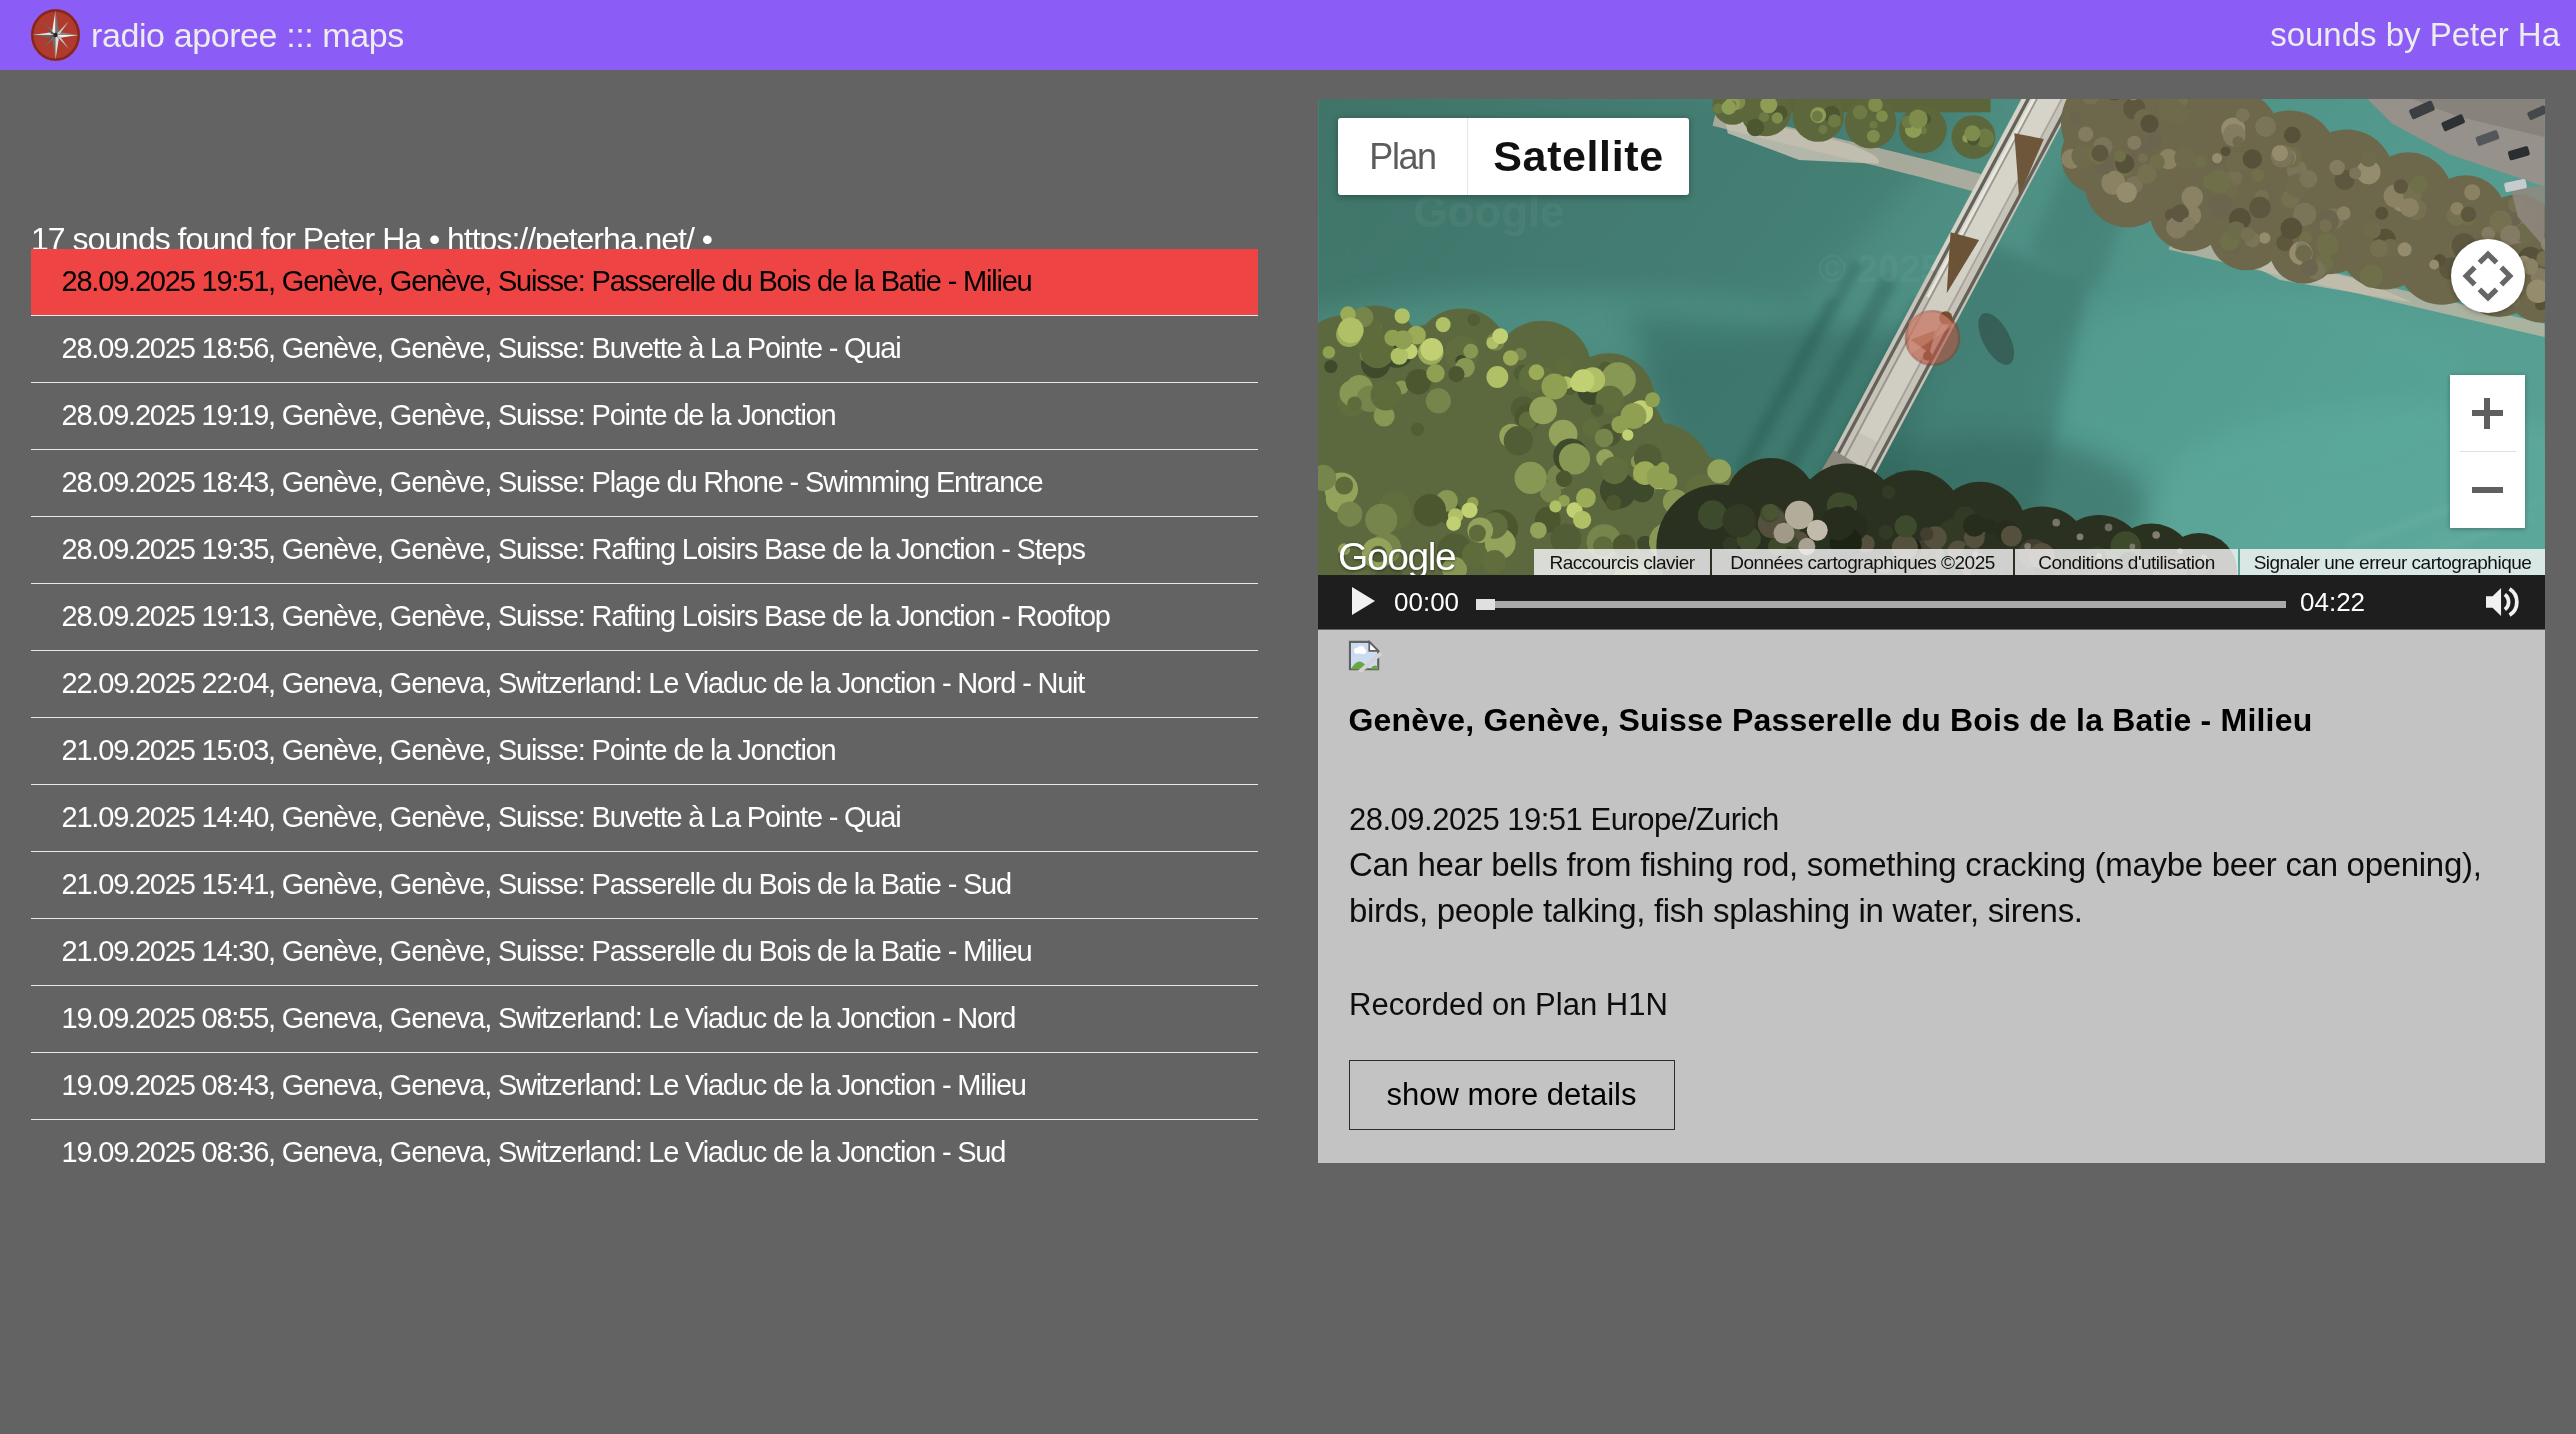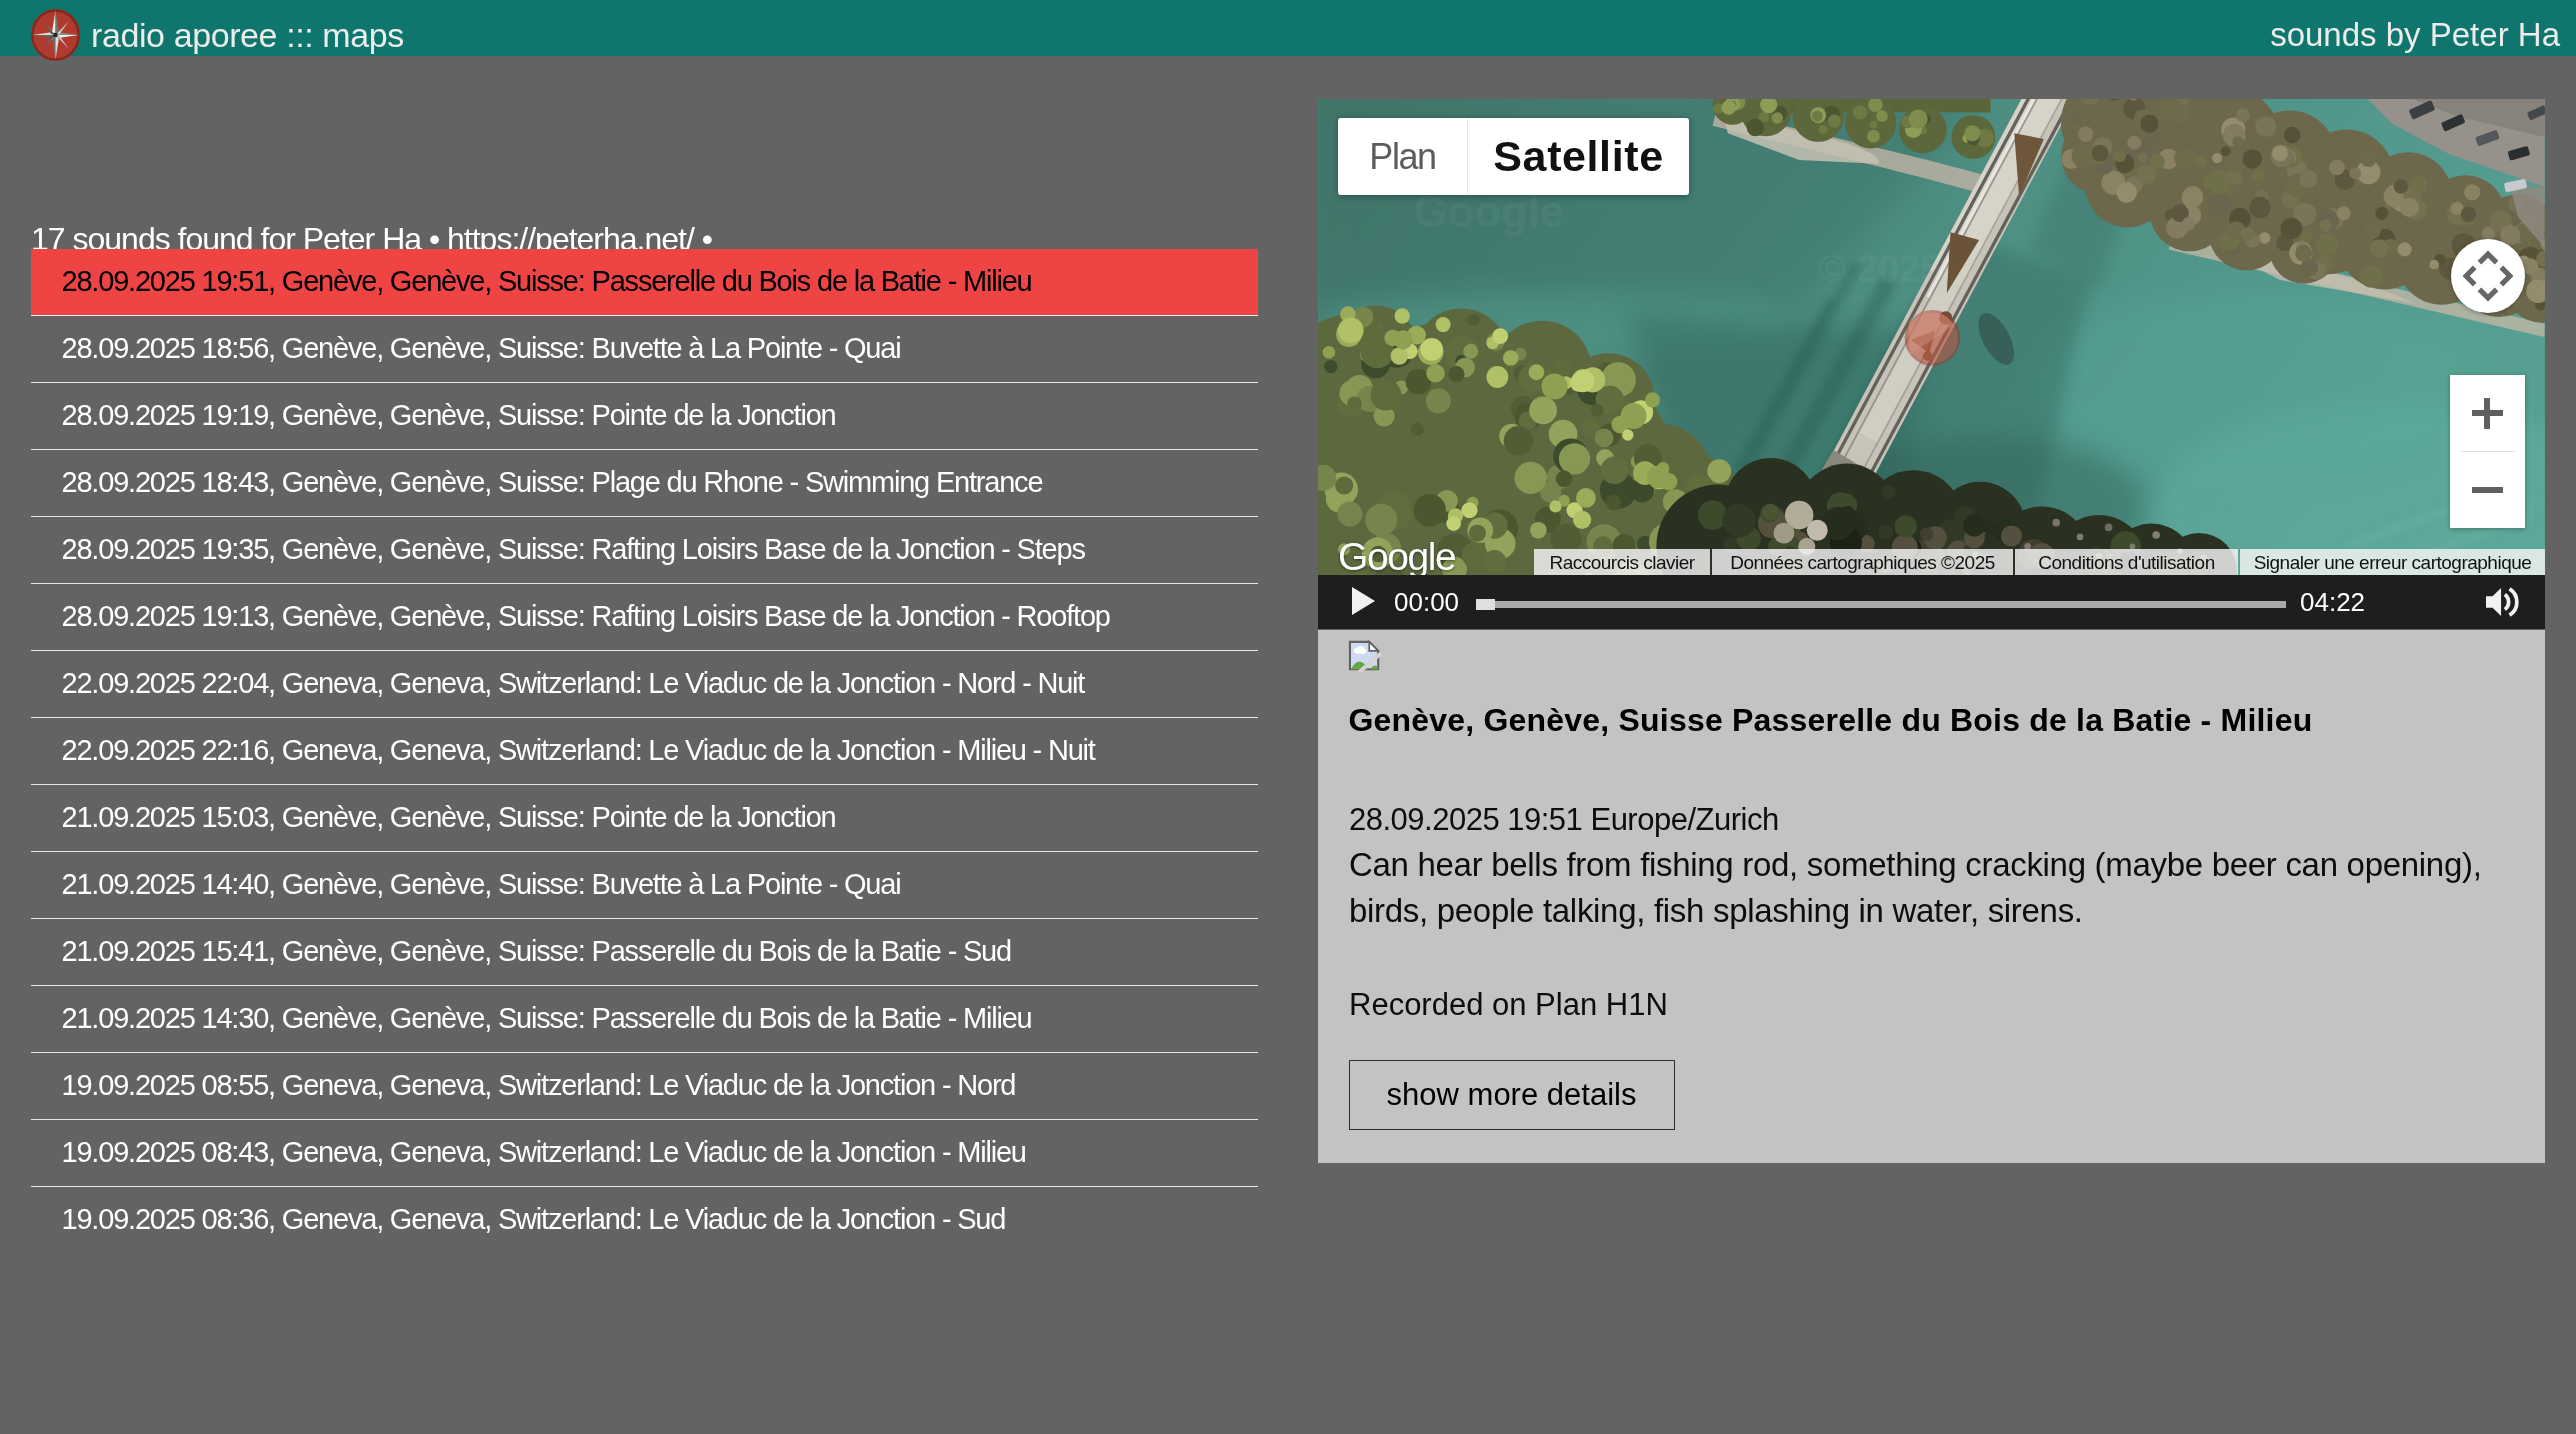"radio aporee ::: maps" #topbar { background: #0f766e -> #8b5cf6; height: 56px -> 70px }
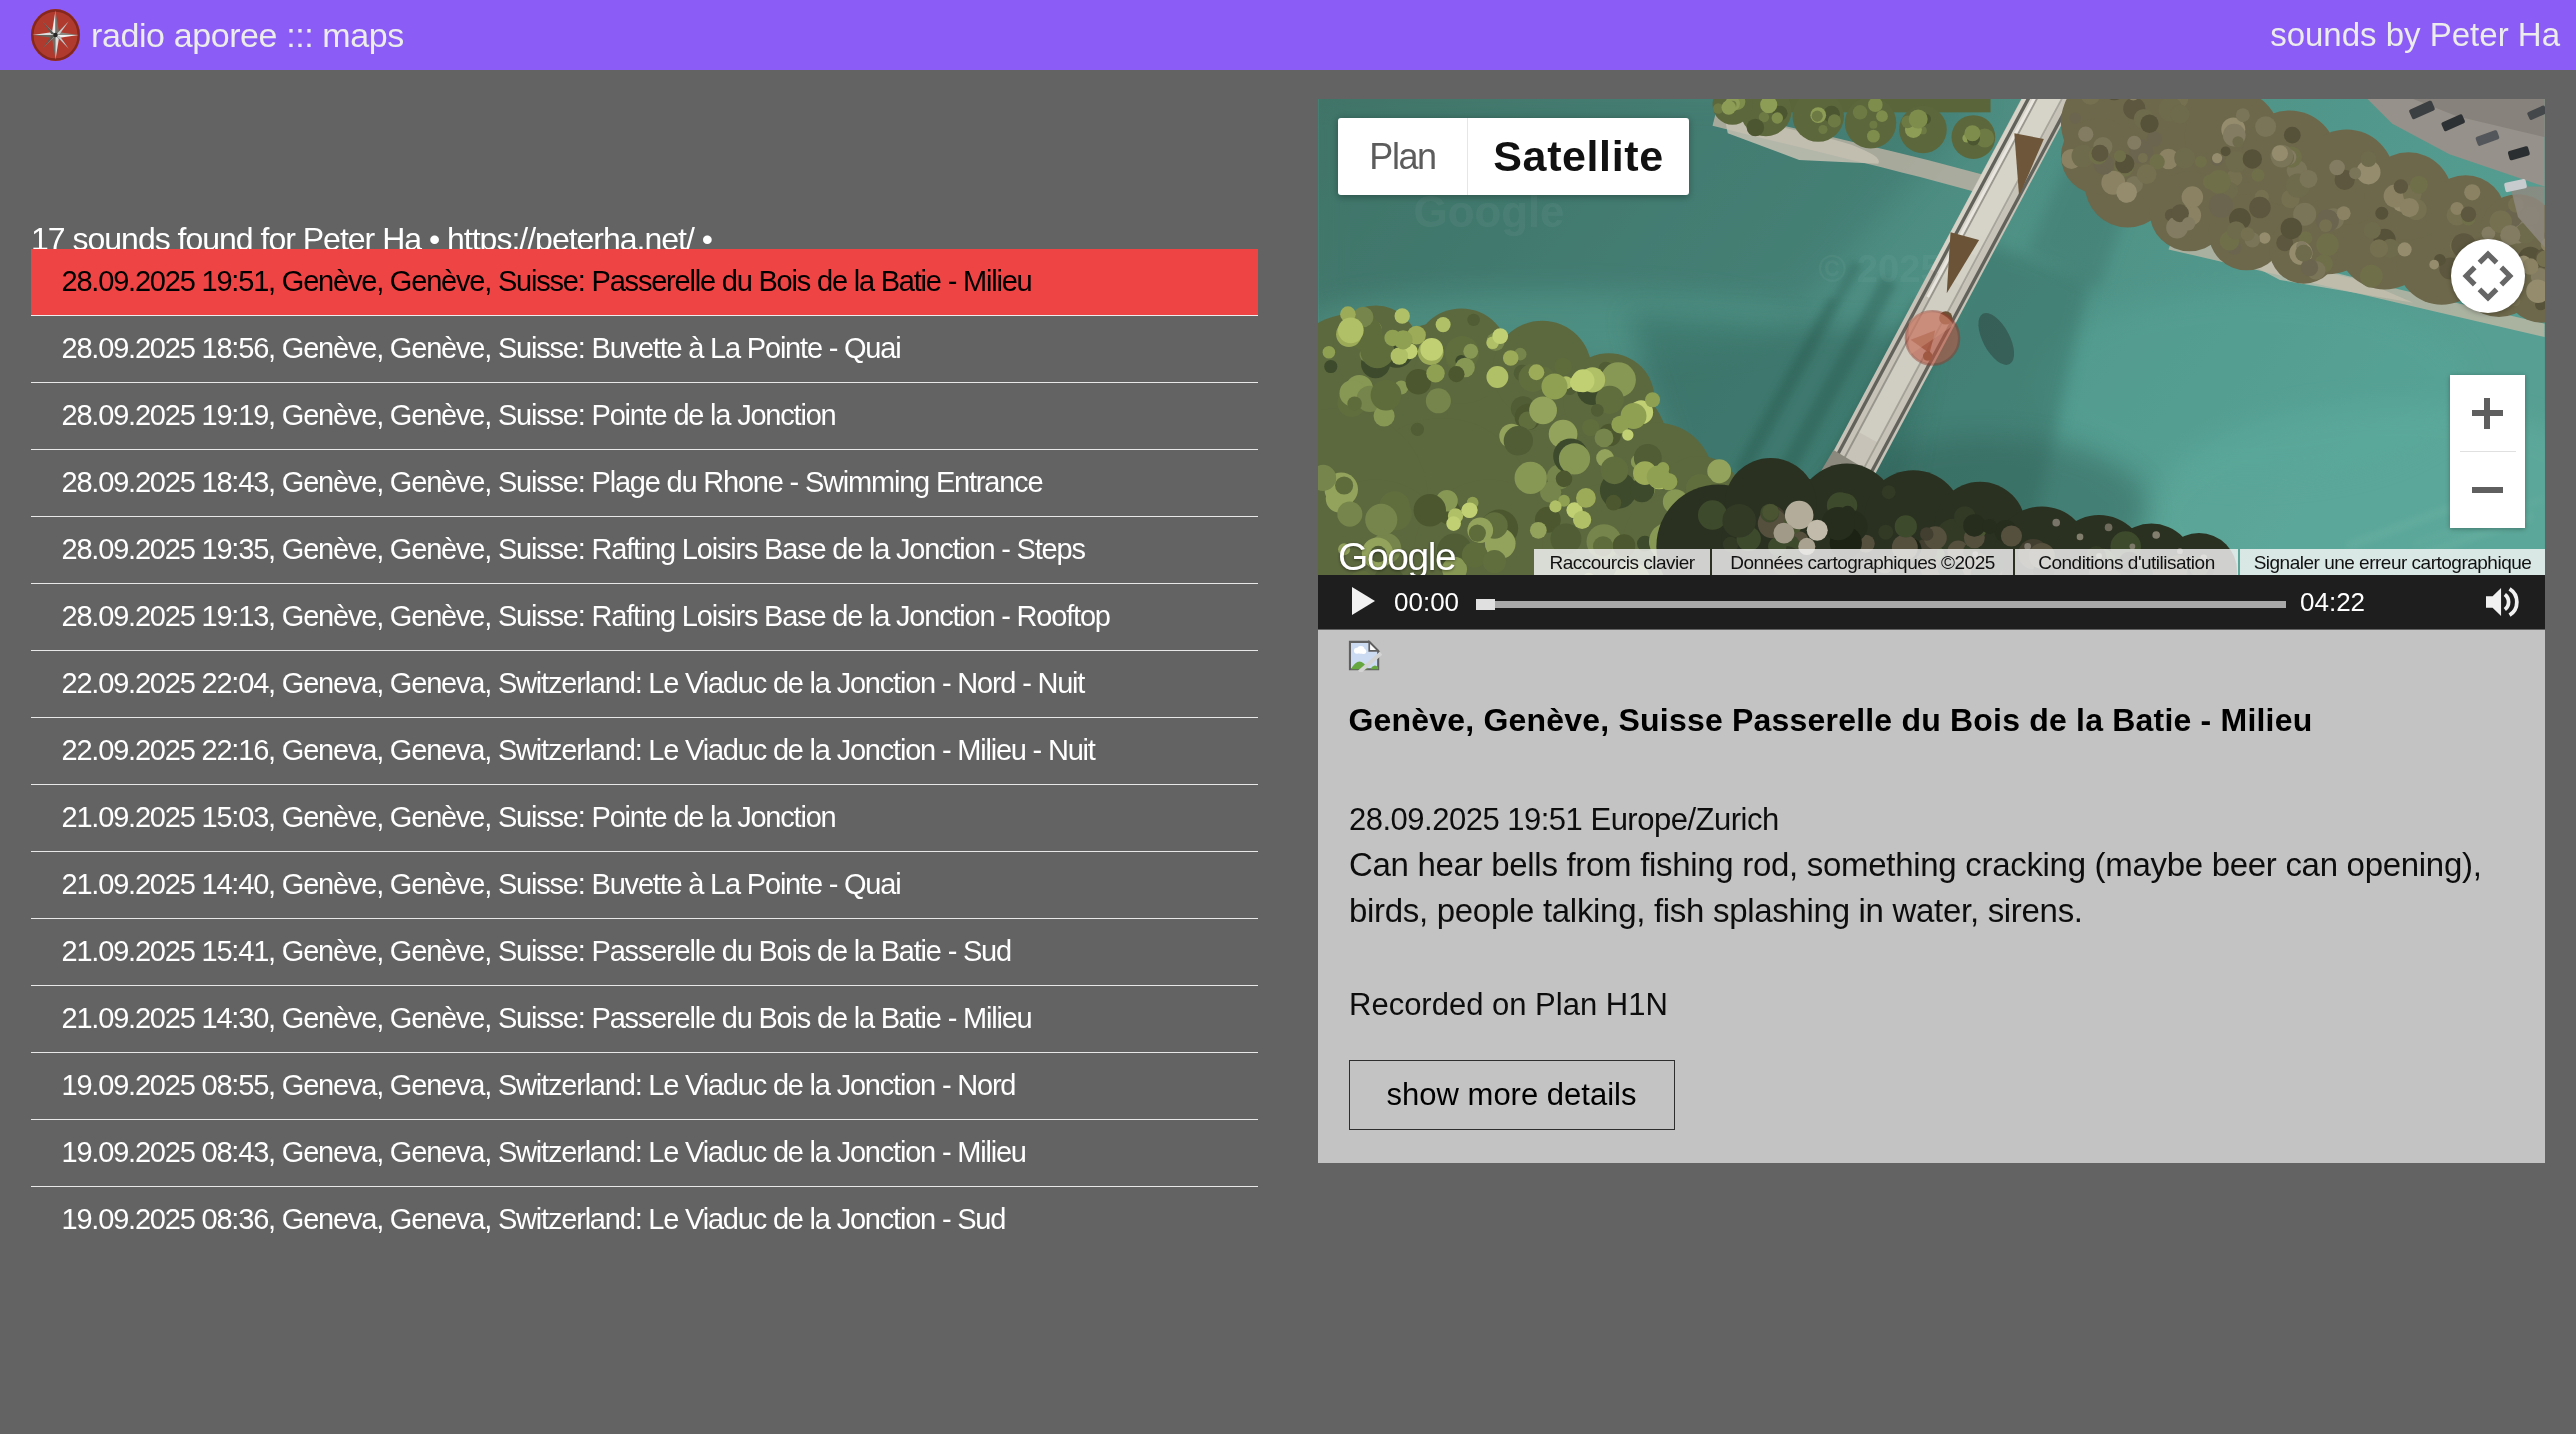"22.09.2025 22:16, Geneva, Geneva," div.item { html: <div>22.09.2025 22:16, Geneva, Geneva, Switzerland: Le Viaduc de la Jonction - Milieu - Nuit</div> -> none }
